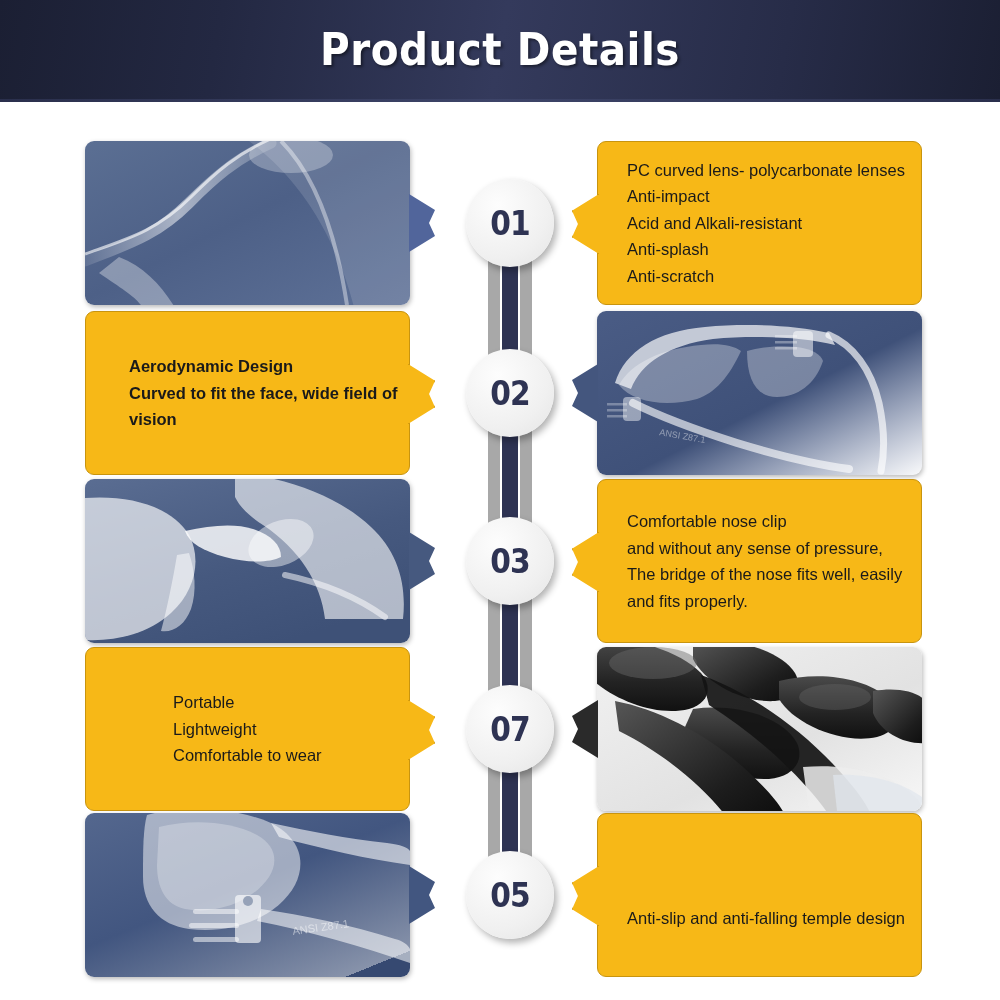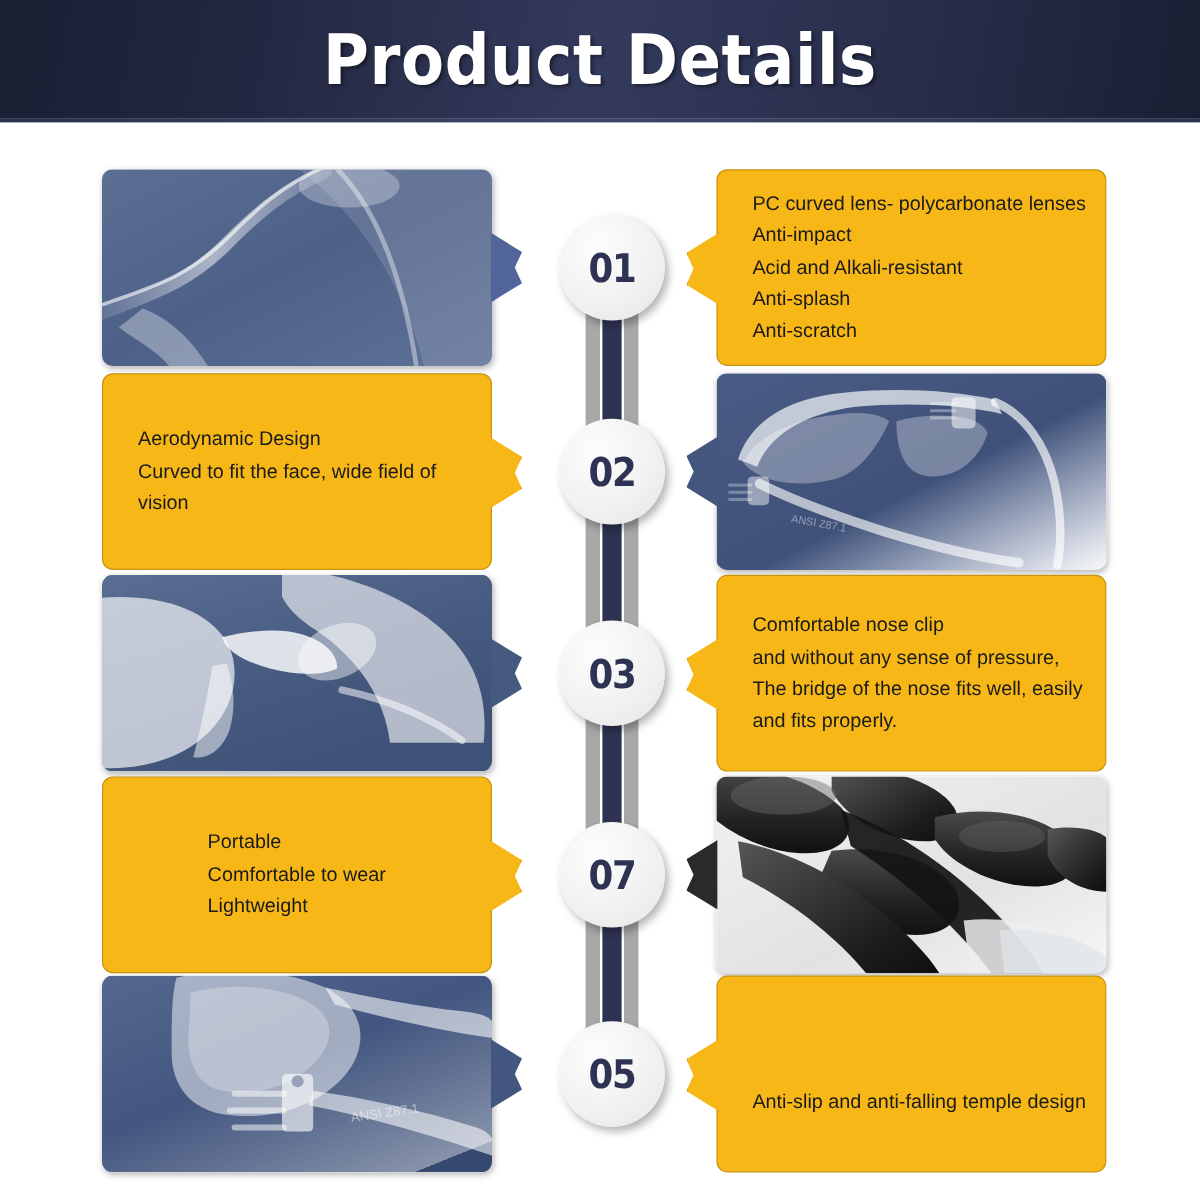"Product Details" .header-title { font-size: 58px -> 45px }
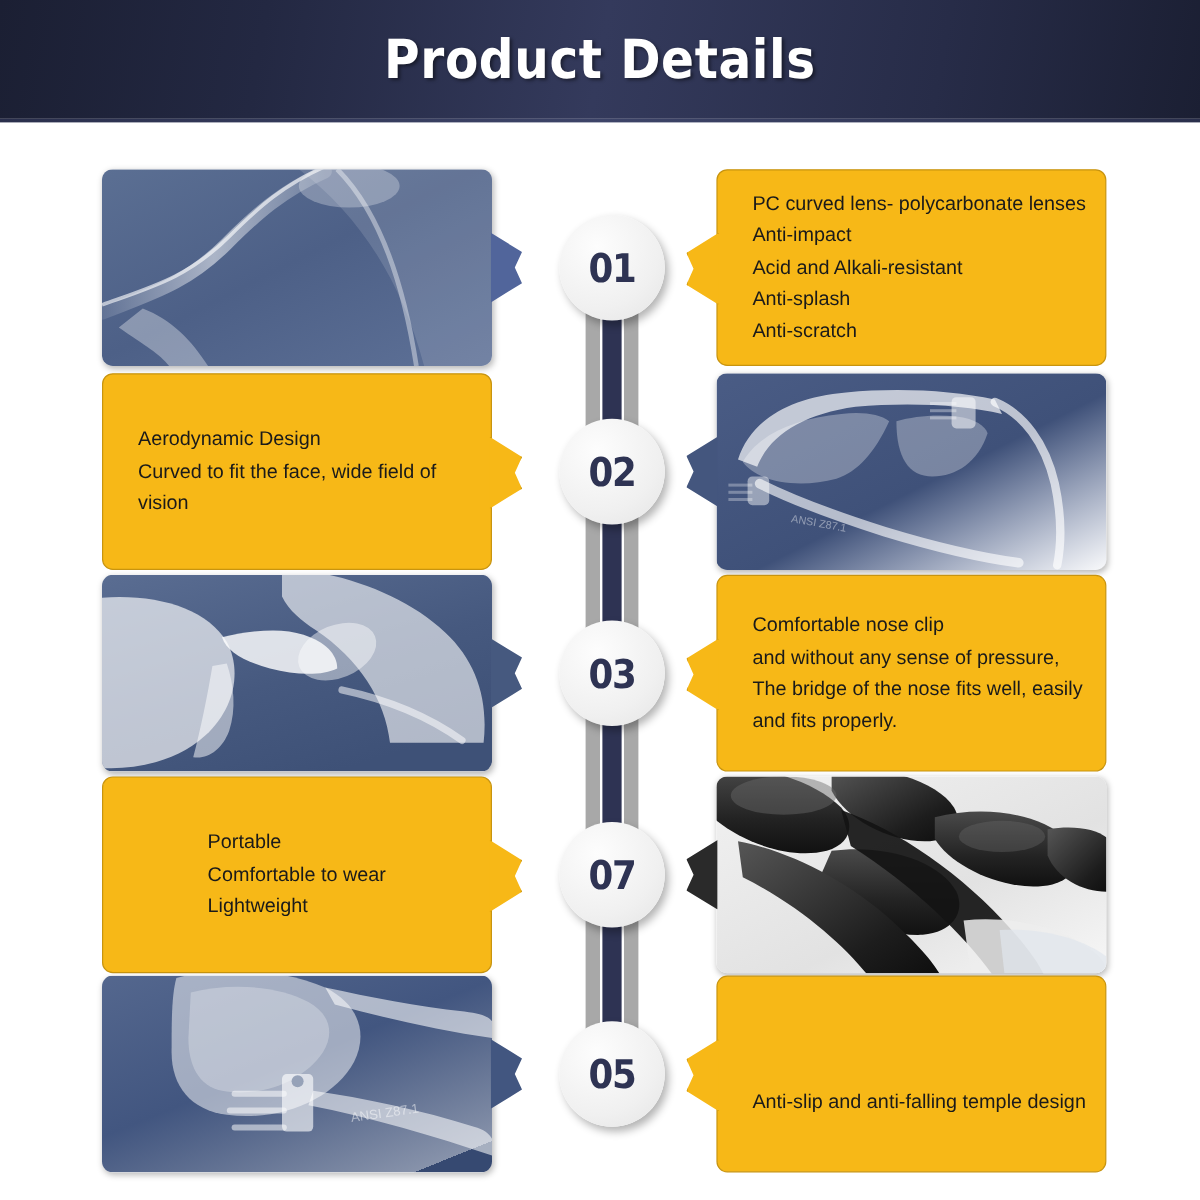"Aerodynamic Design" .txt-pad-a { font-weight: none -> bold; padding-left: 30px -> 44px }
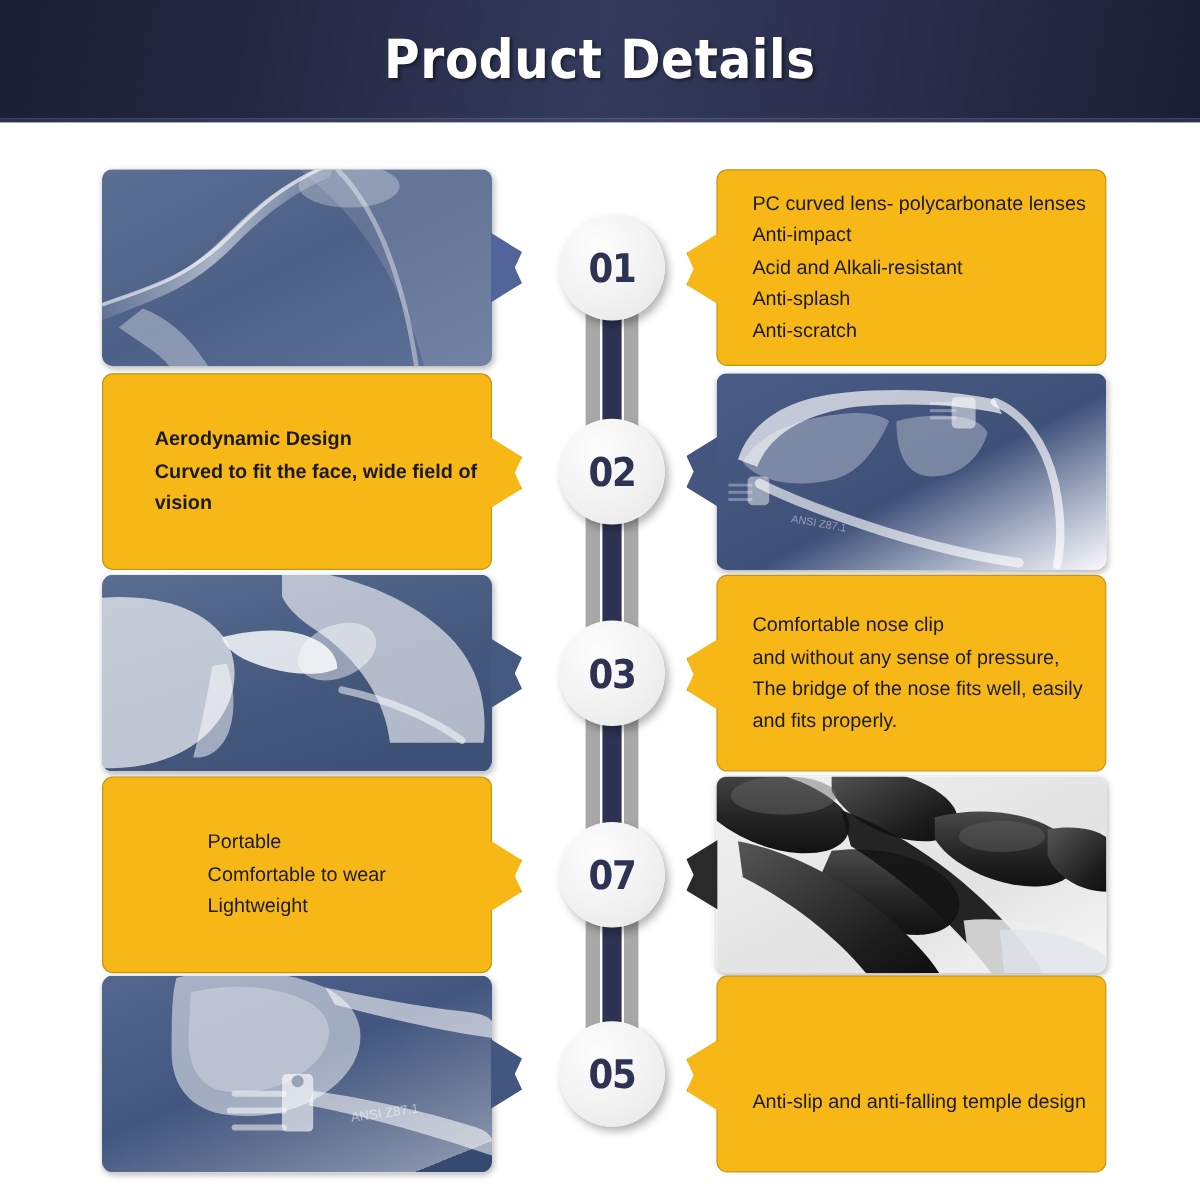"Comfortable to wear" div.ln { order: before "Lightweight" -> after "Lightweight" }
